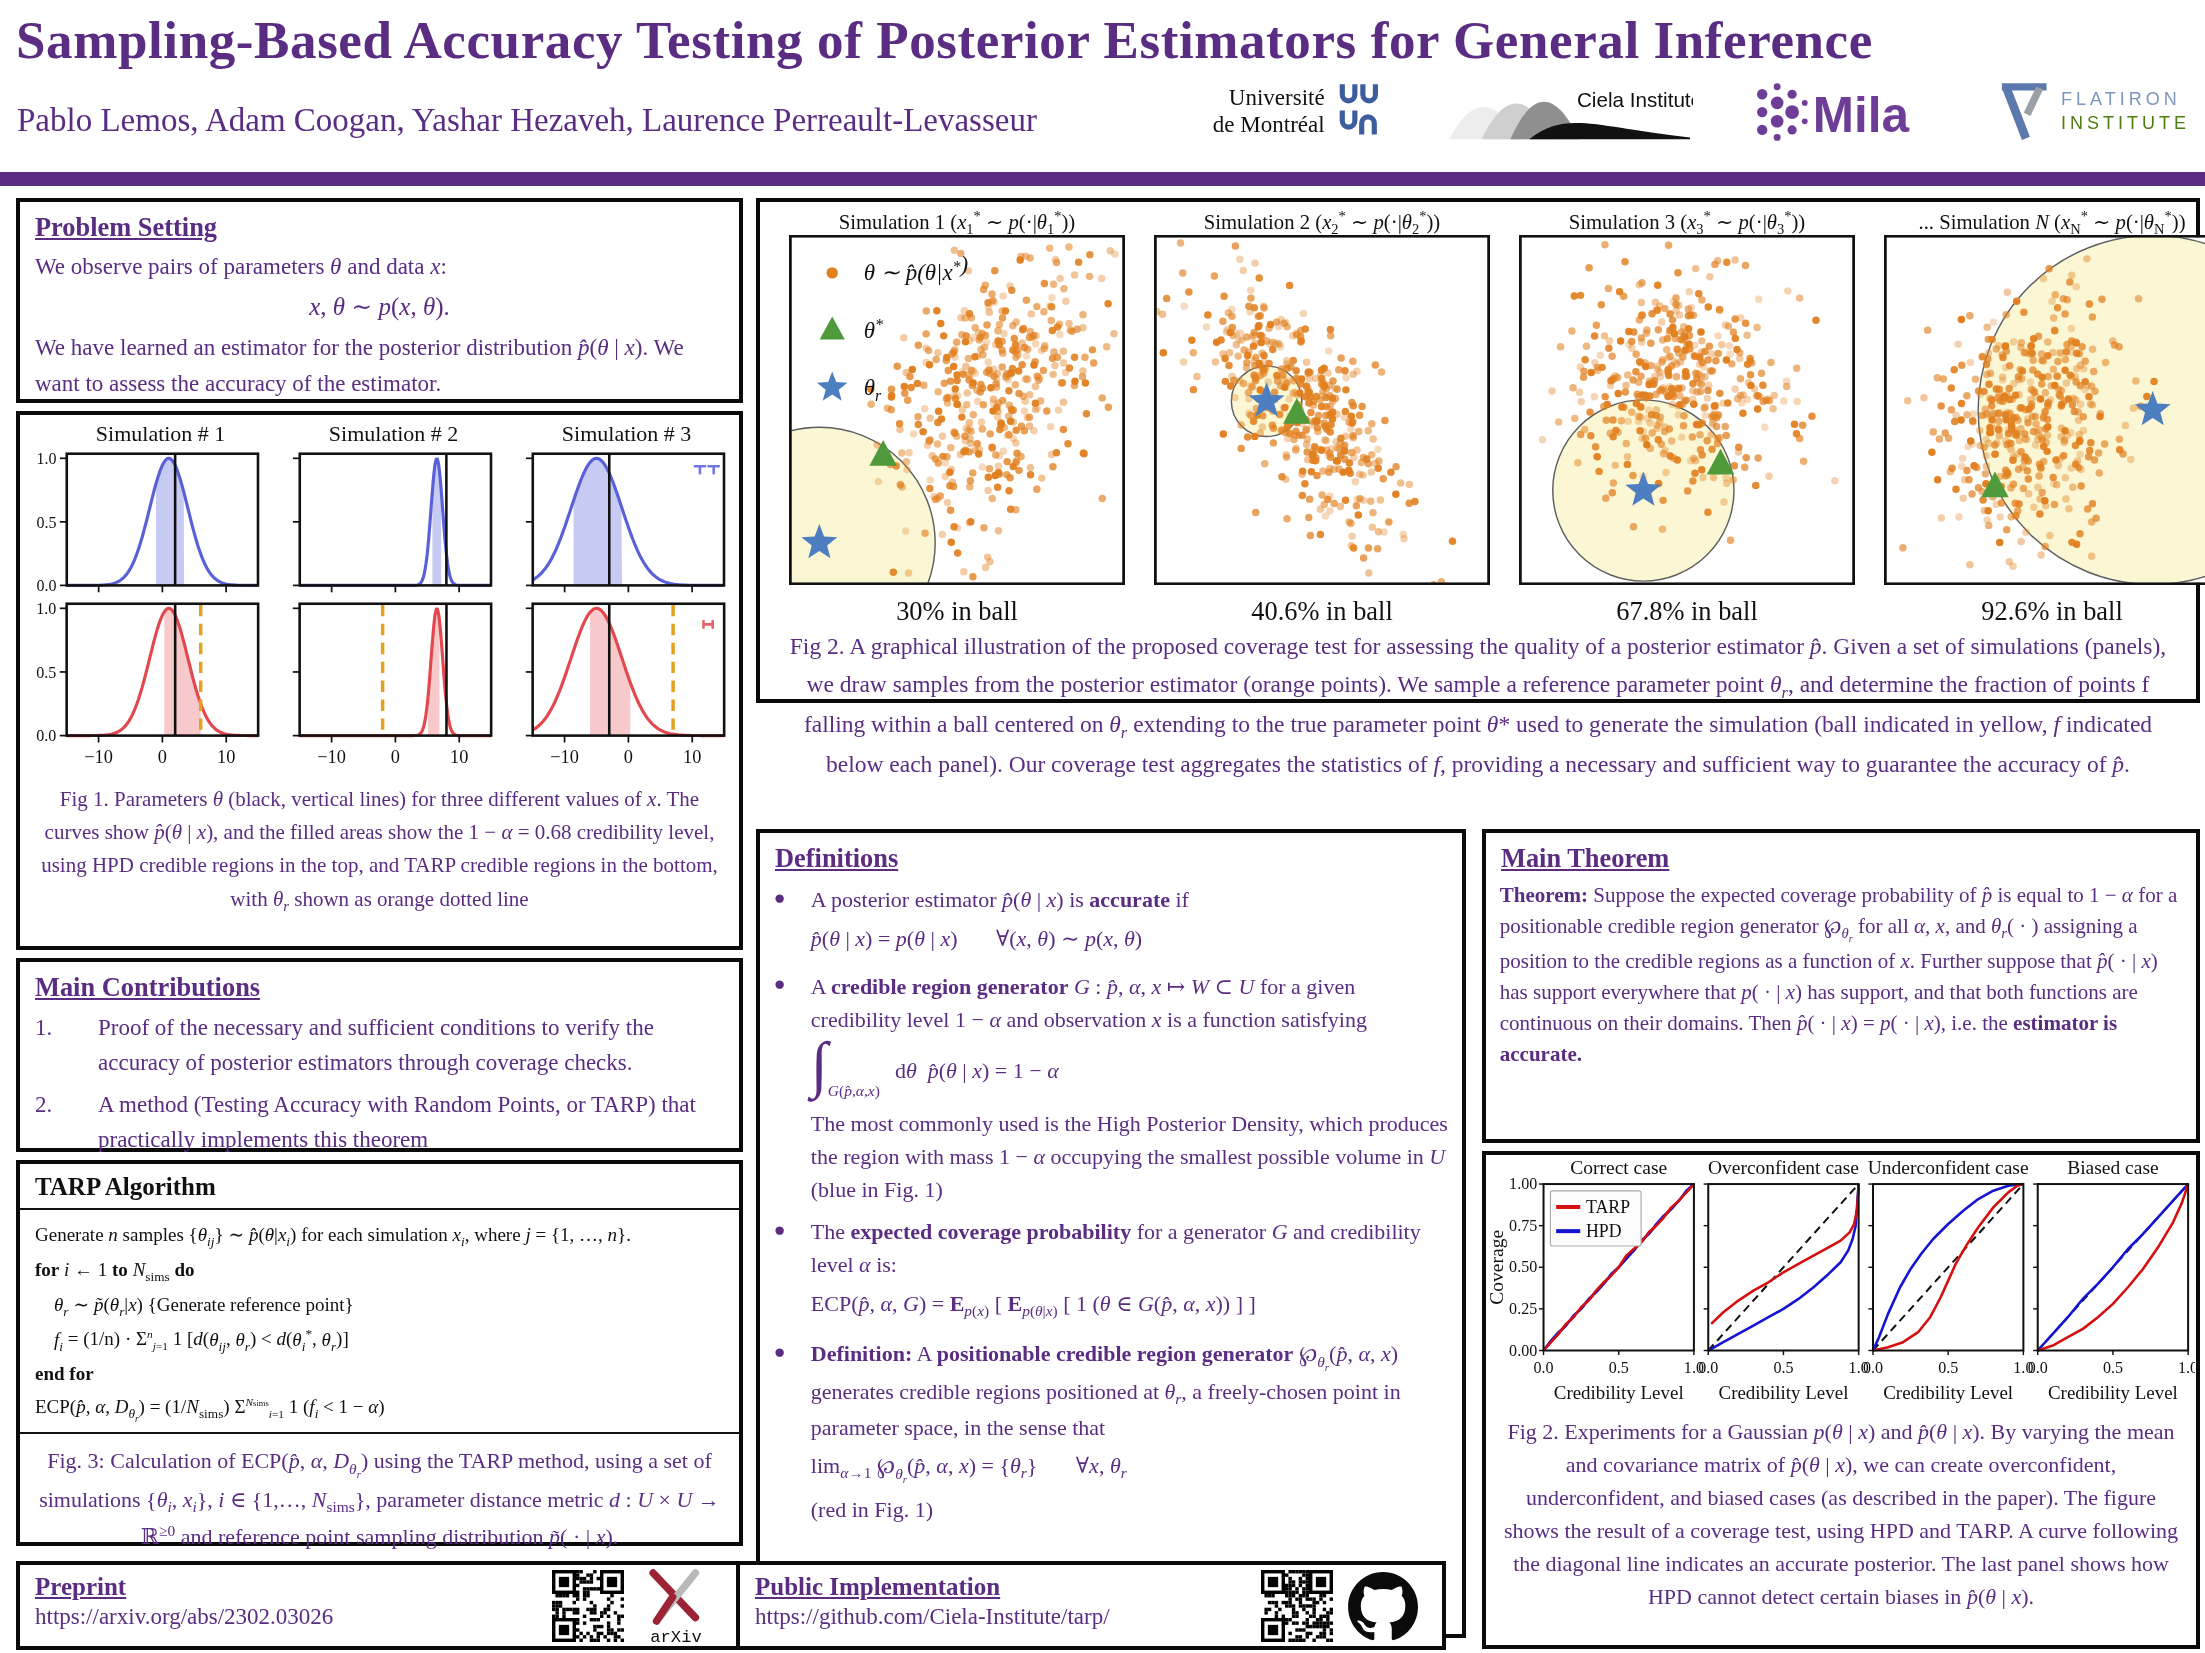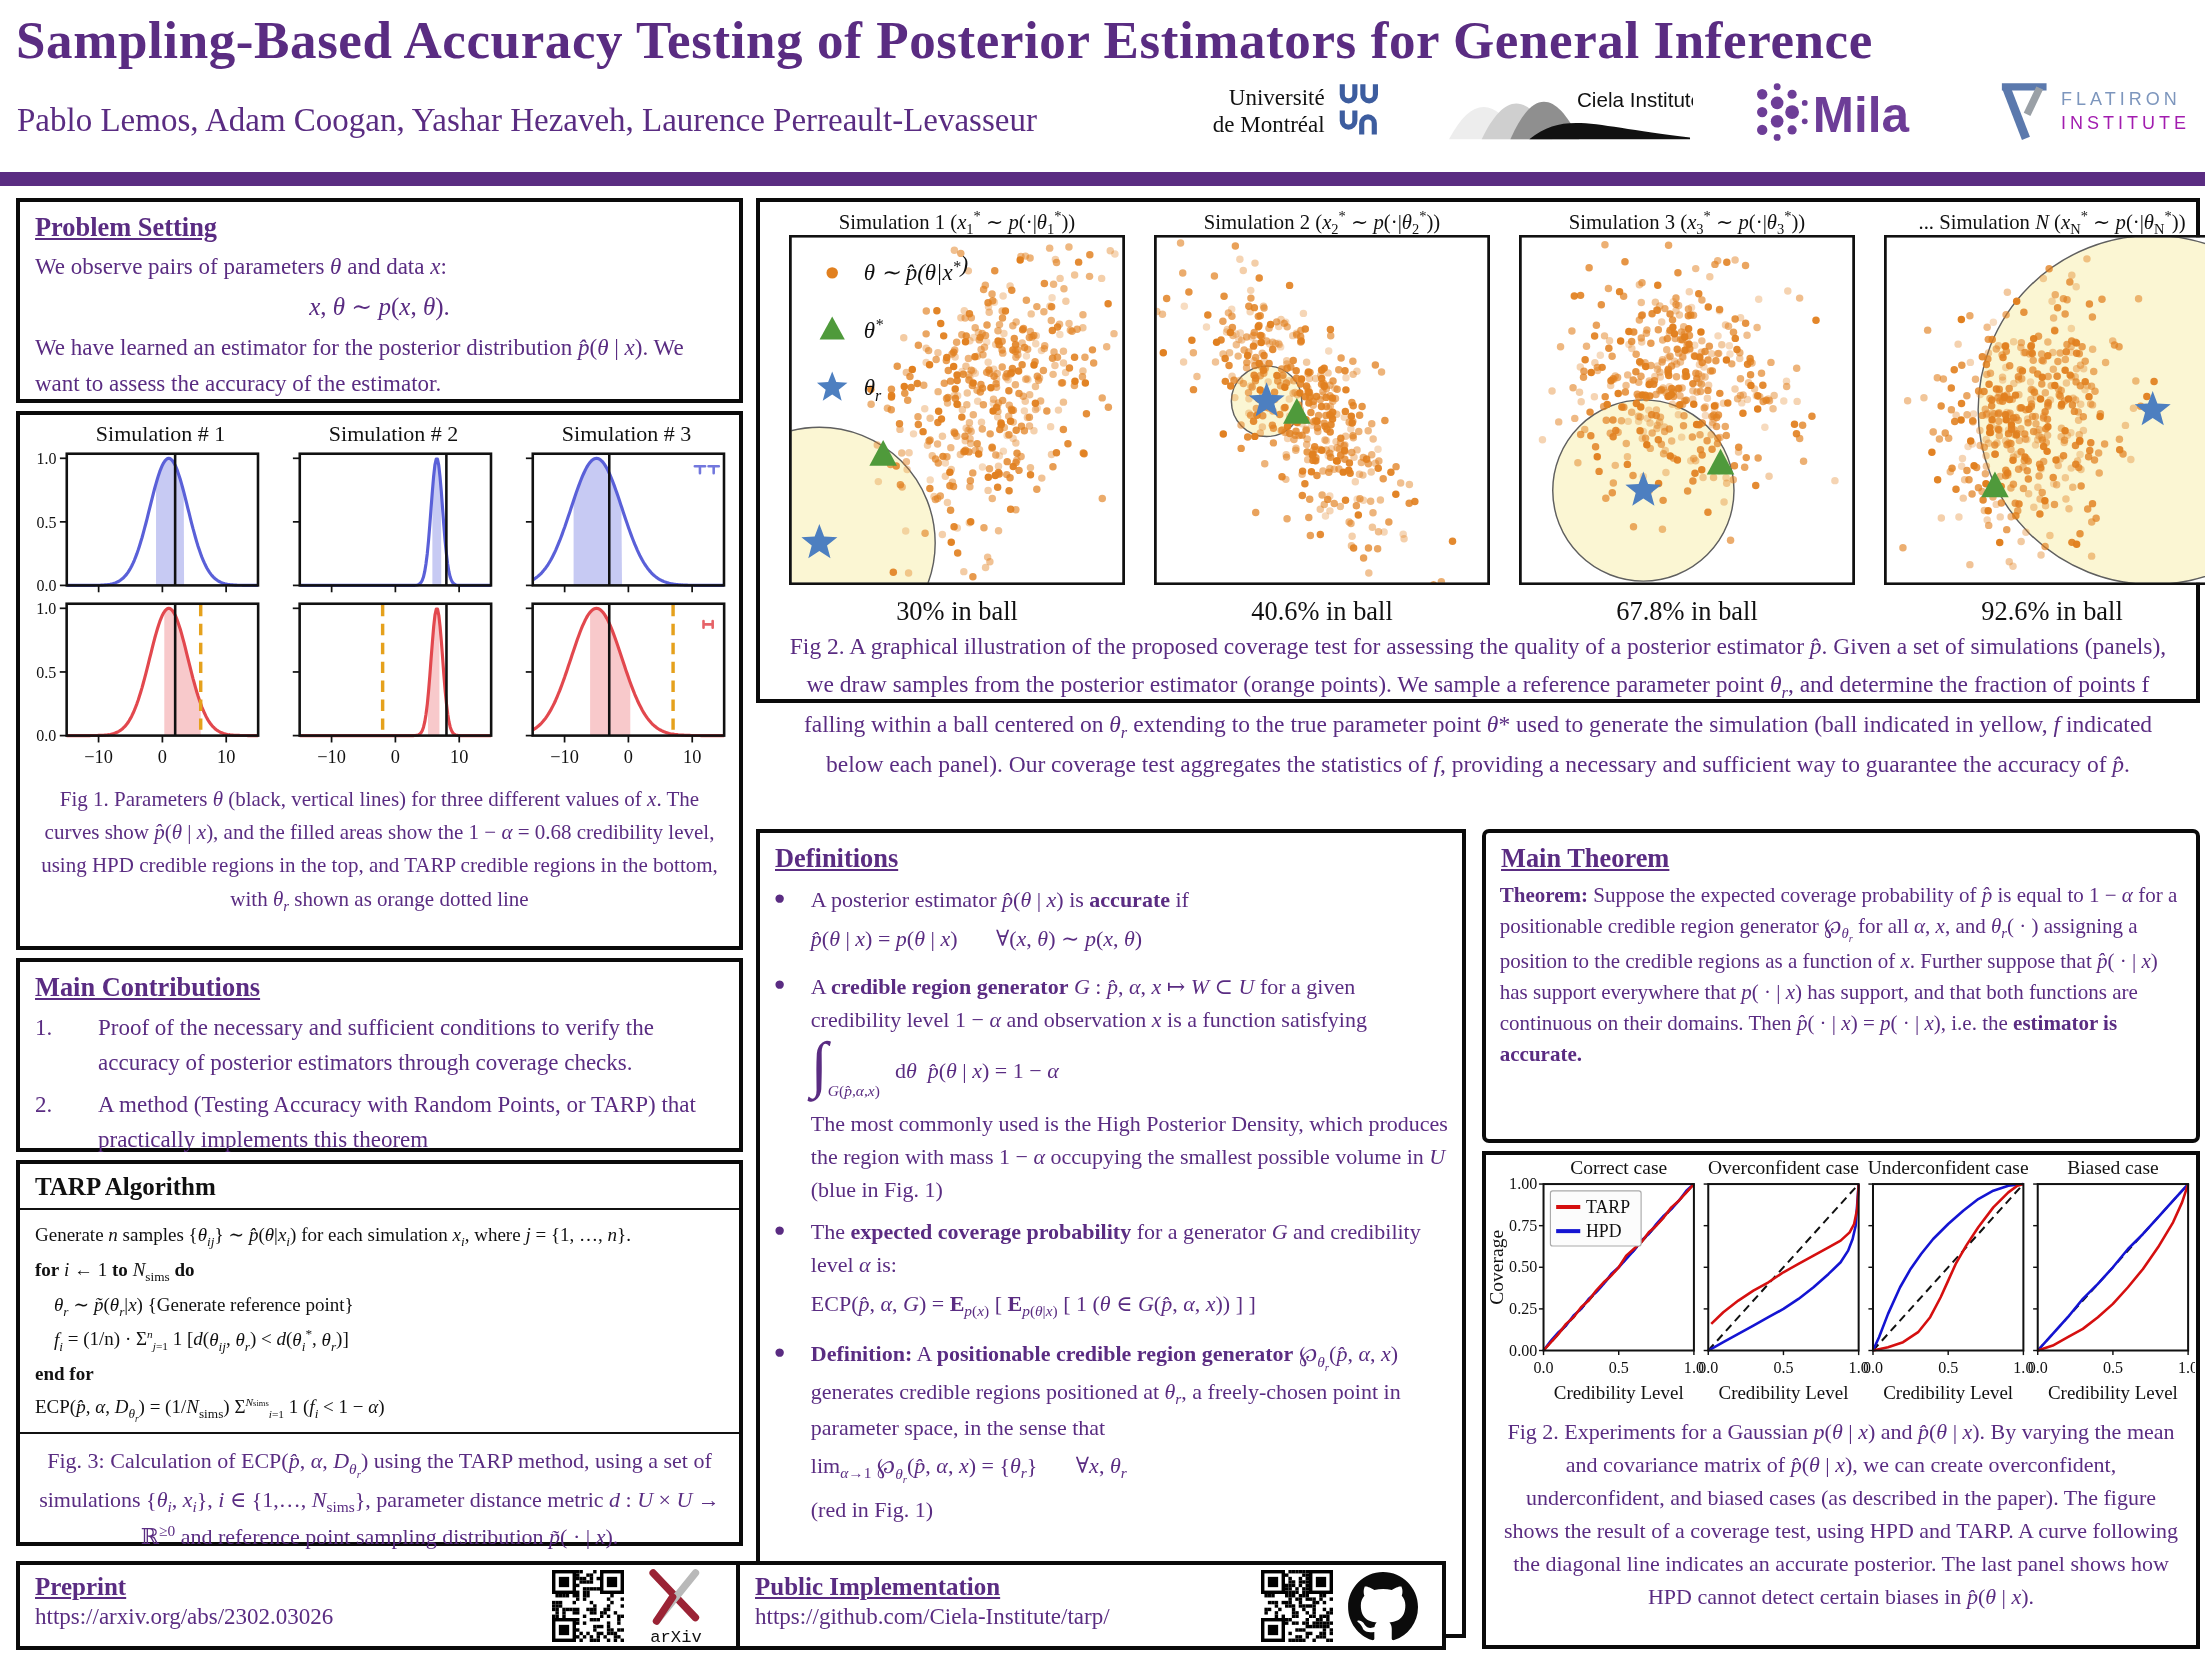"INSTITUTE" div { color: #a21caf -> #4d7c0f }
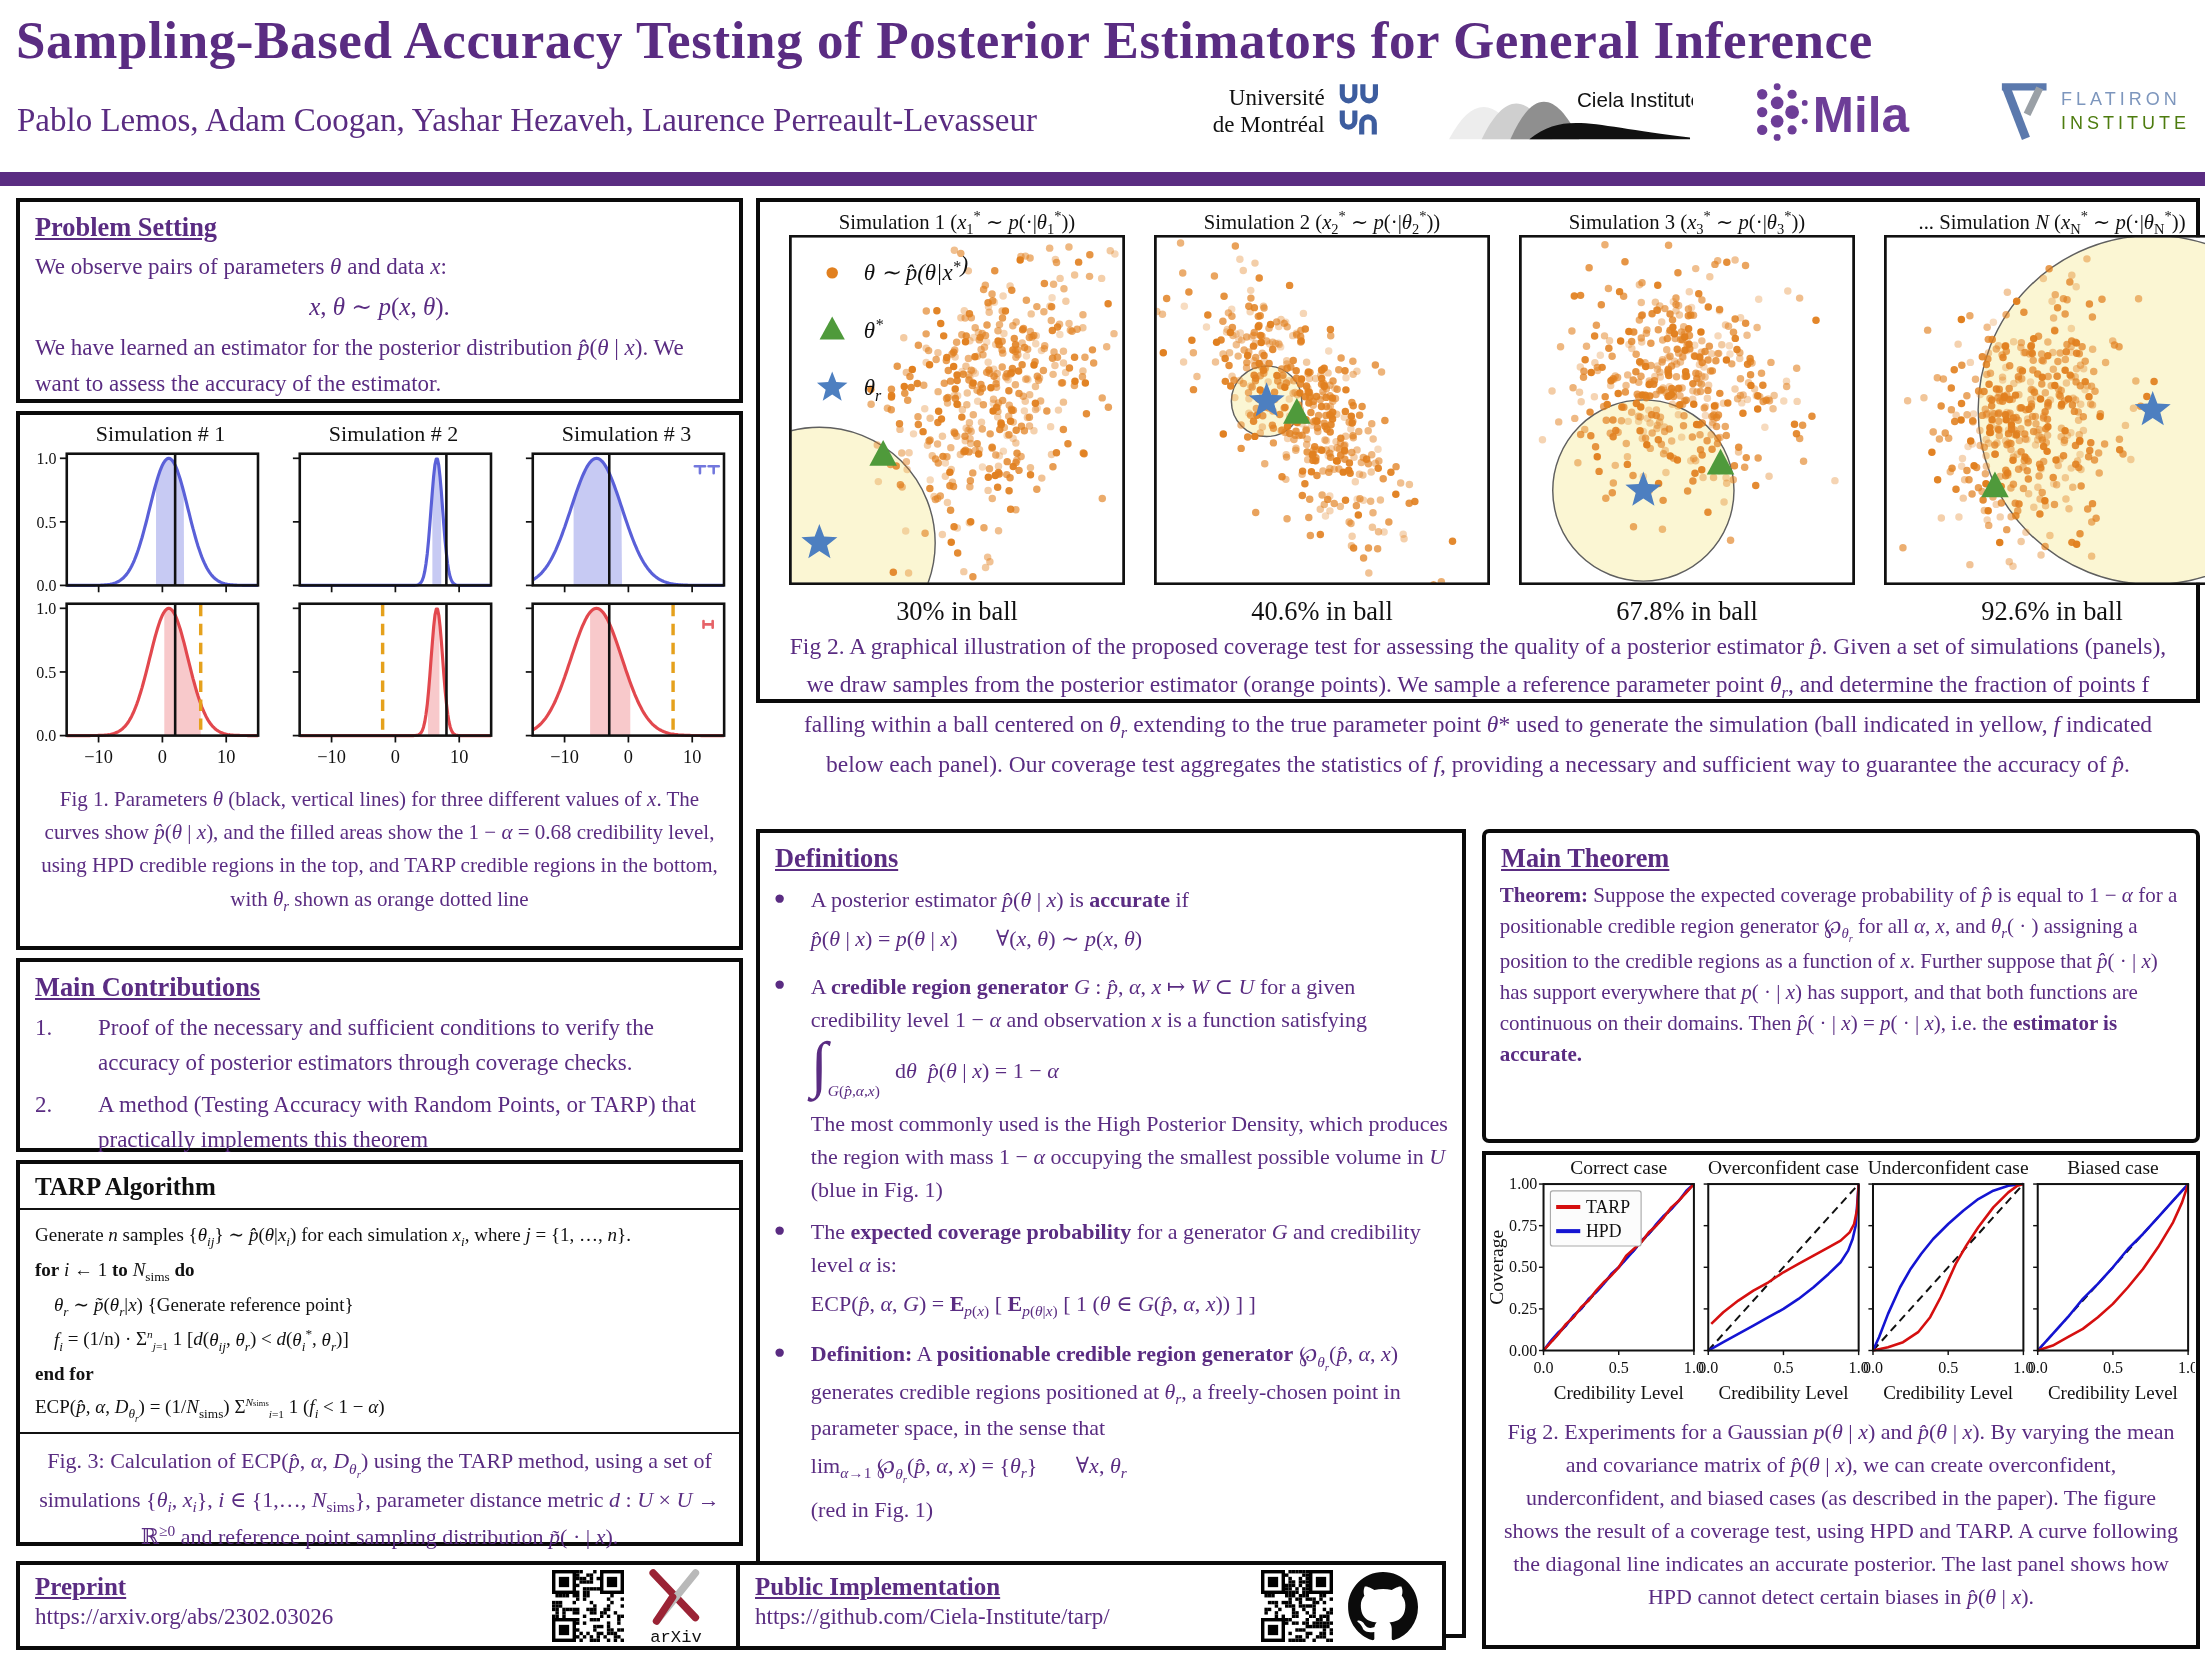"Main Theorem" #box-theorem { border-radius: 7px -> none }
